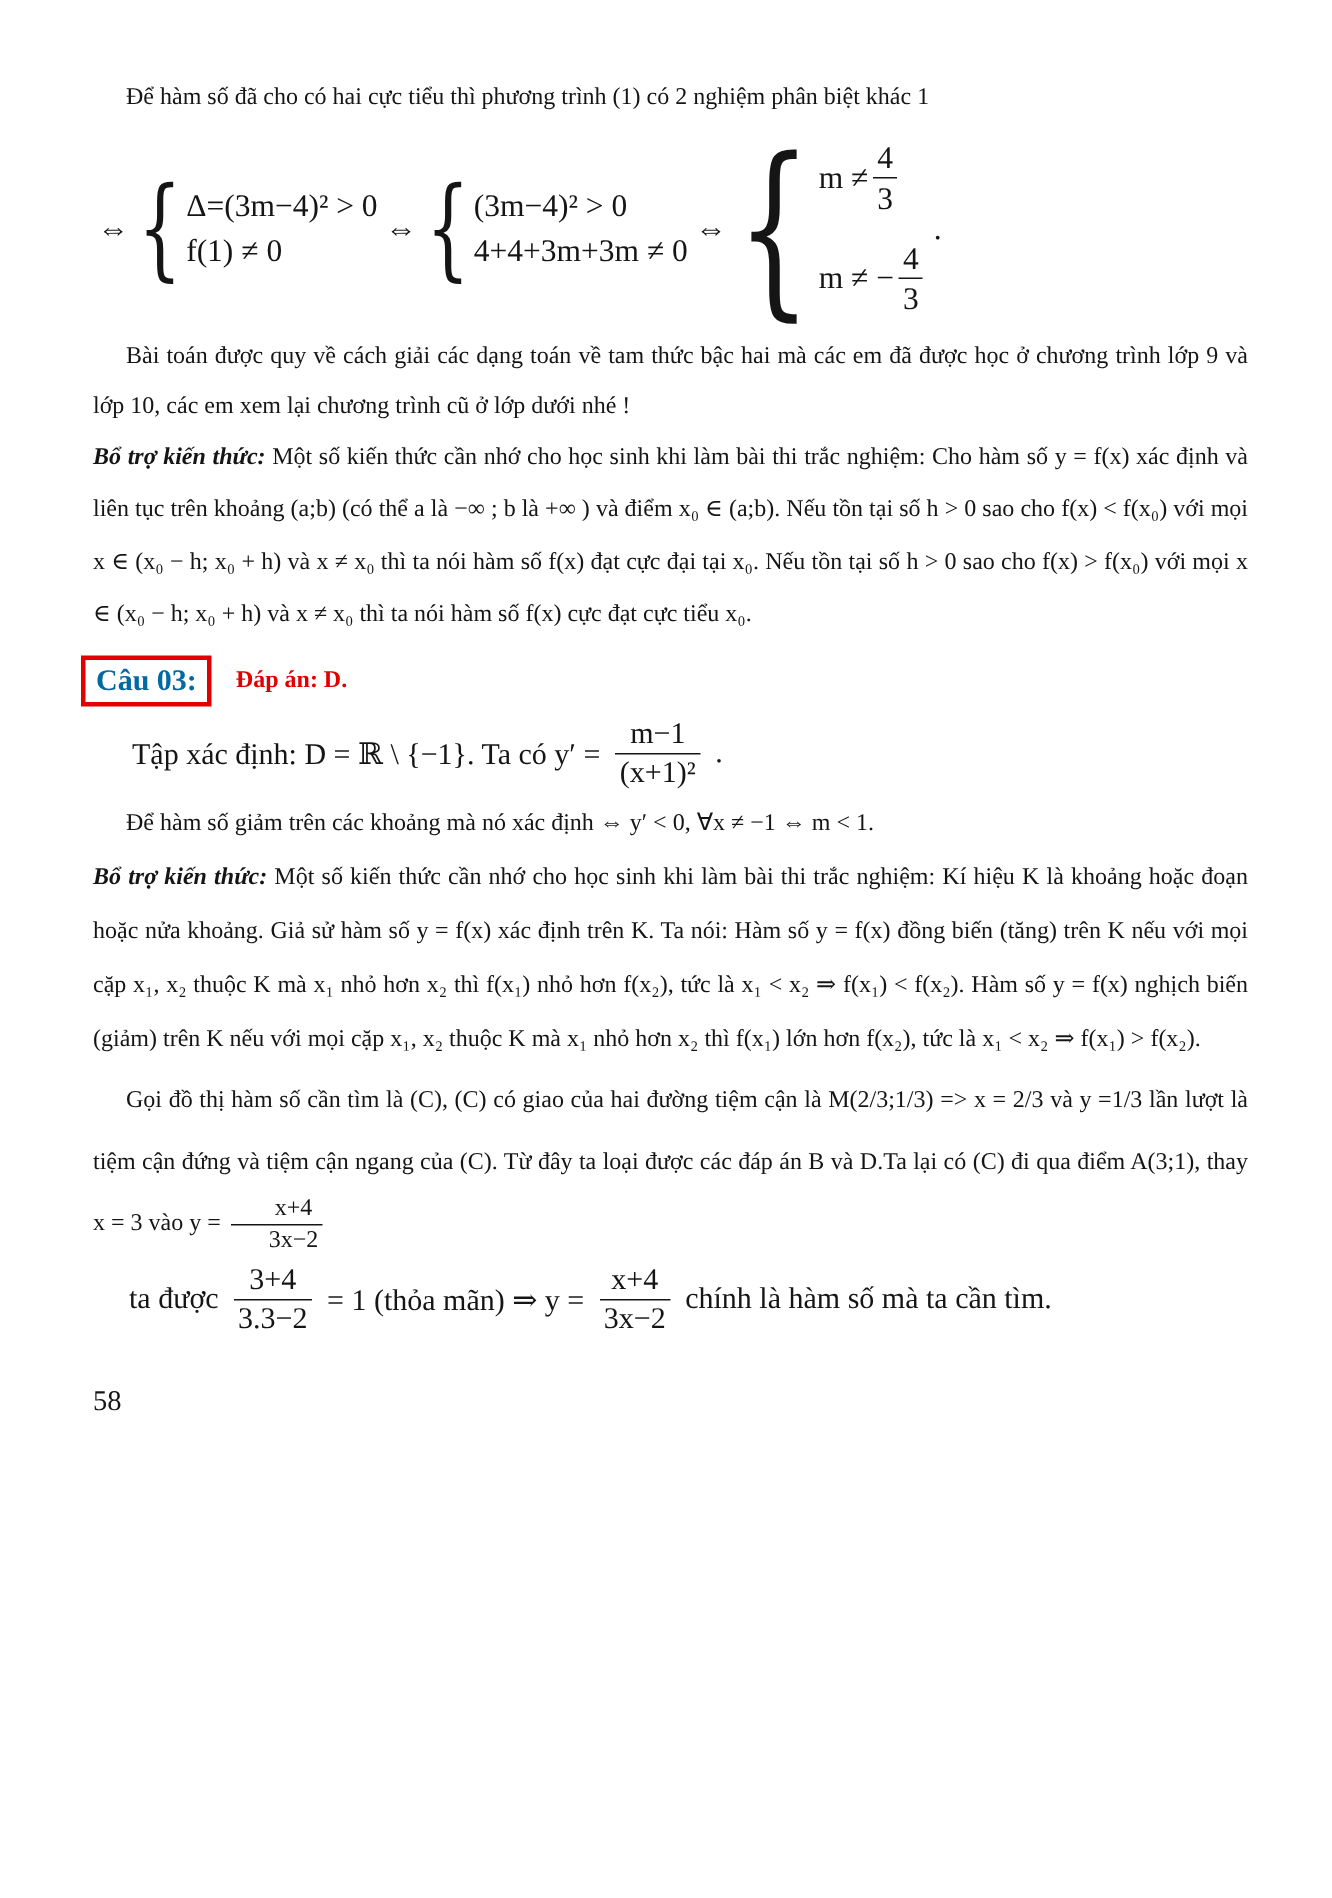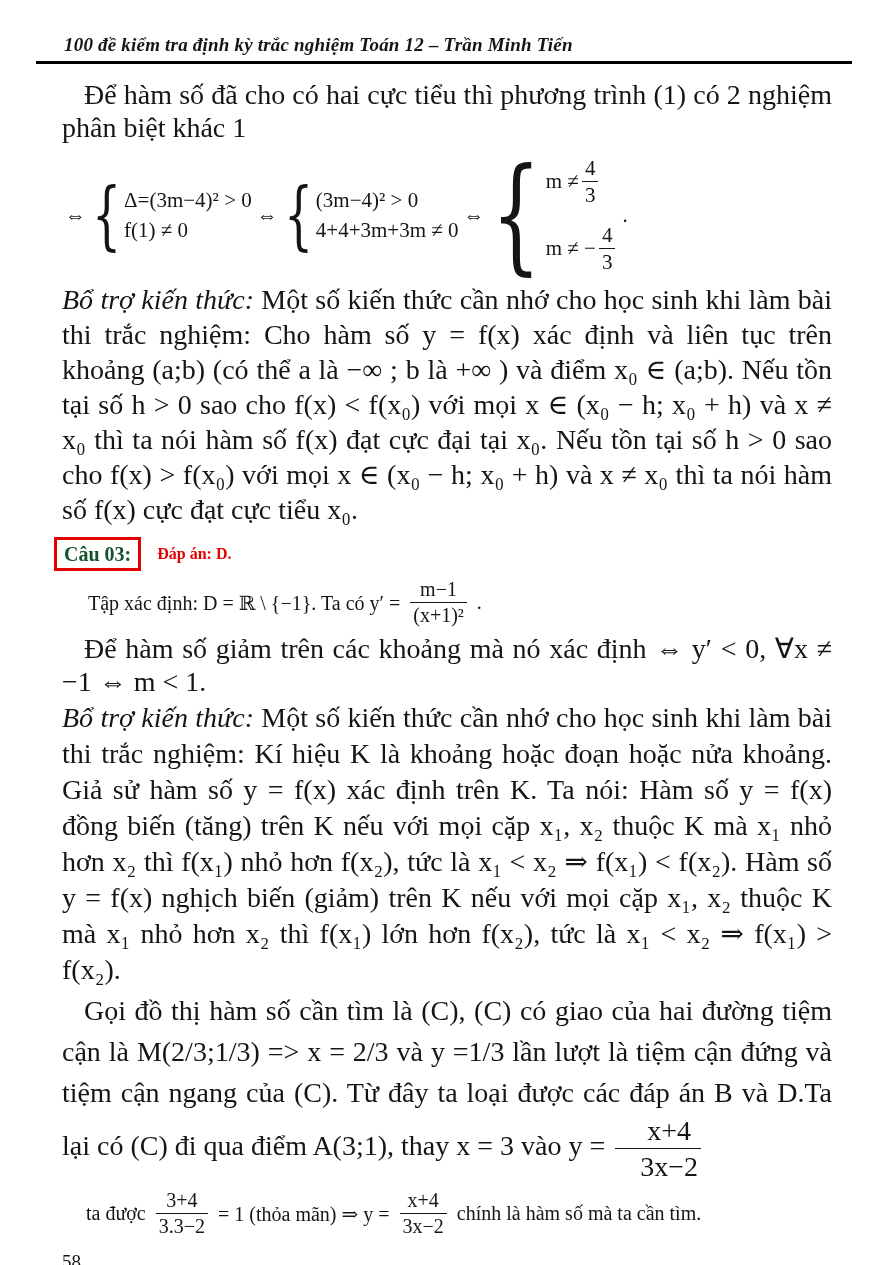"100 đề kiểm tra định" div { html: <div> <div>100 đề kiểm tra định kỳ trắc nghiệm Toán 12 – Trần Minh Tiến</div> <div></div> </div> -> none }
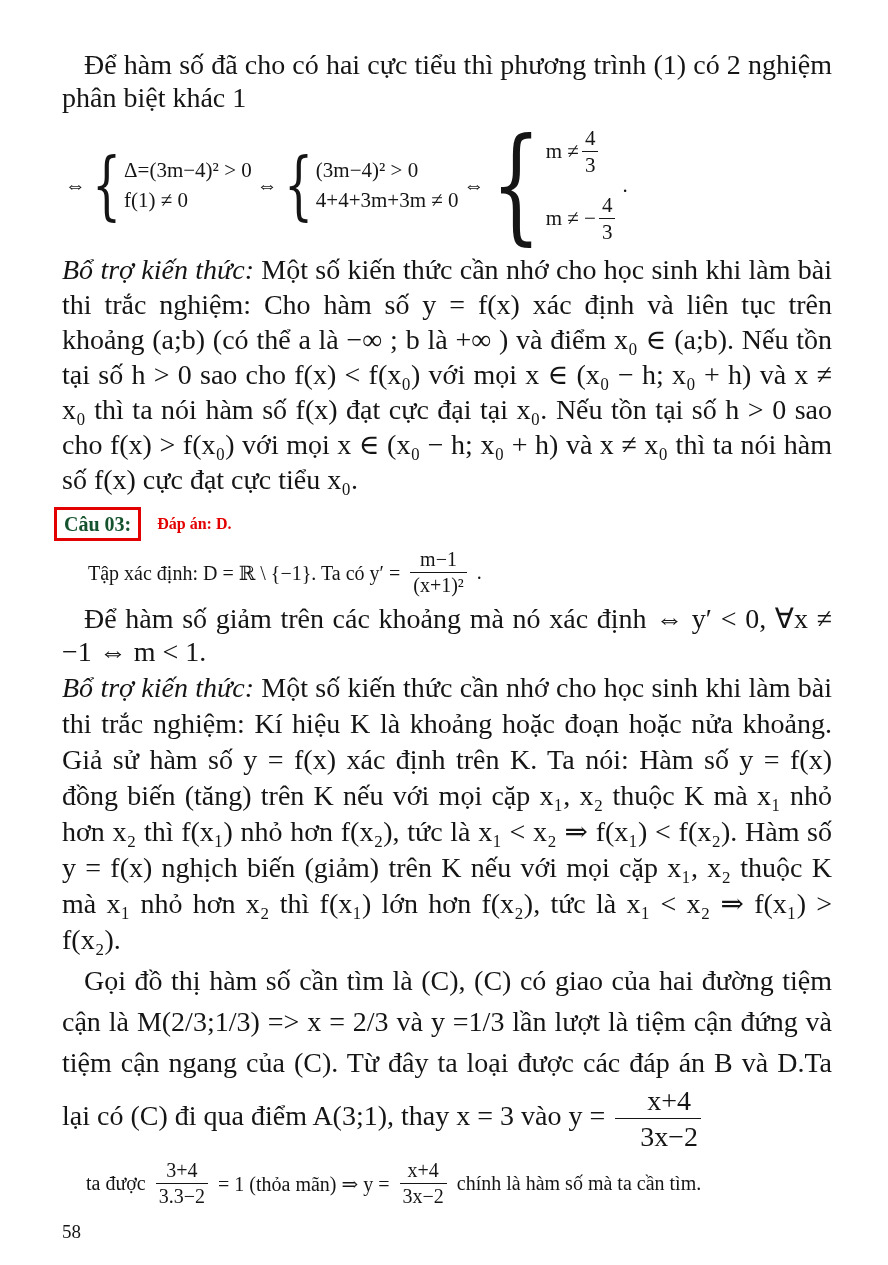"Để hàm số đã cho" .para { font-size: 28px -> 16px }
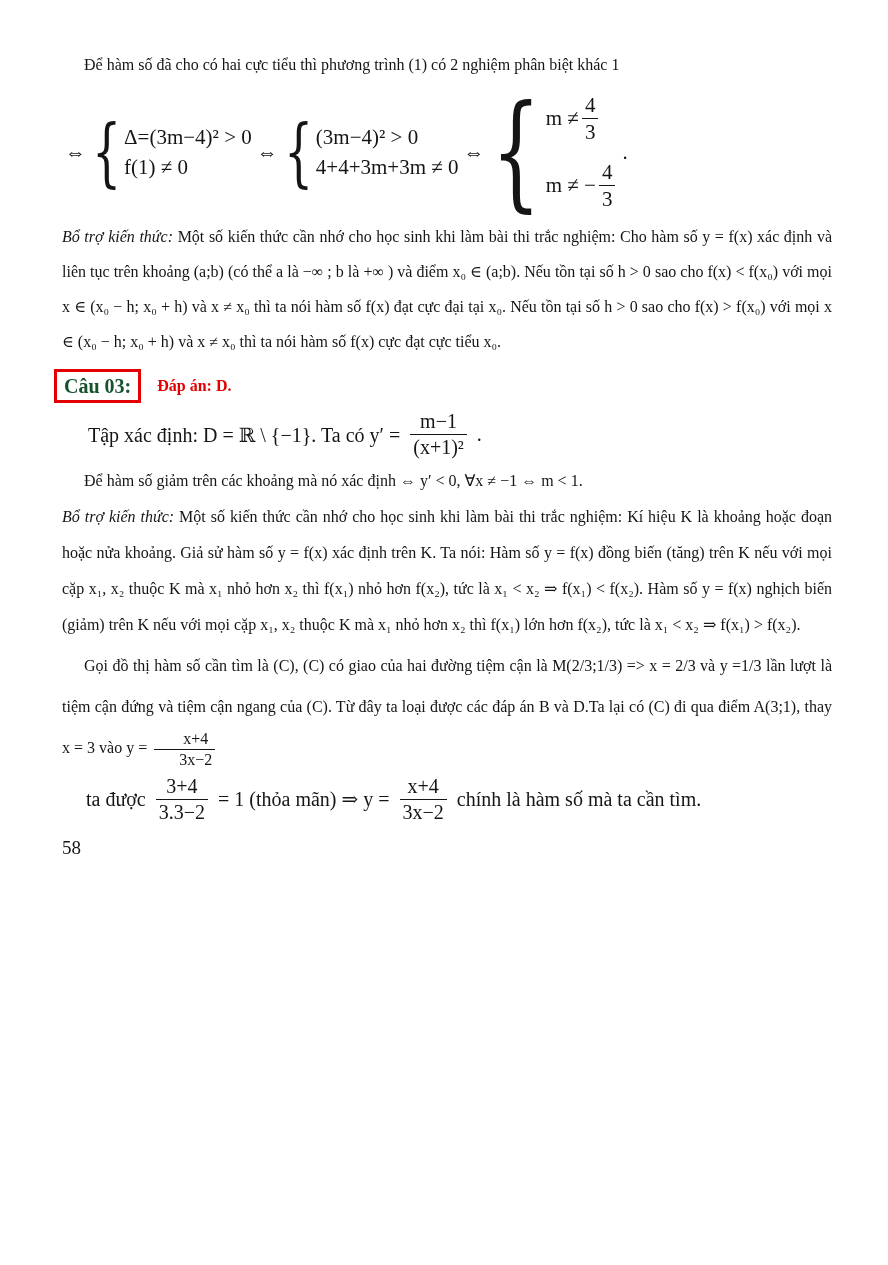"Bài toán được quy về" p.para { html: none -> <p>Bài toán được quy về cách giải các dạng toán về tam thức bậc hai mà các em đã được học ở chương trình lớp 9 và lớp 10, các em xem lại chương trình cũ ở lớp dưới nhé !</p> }
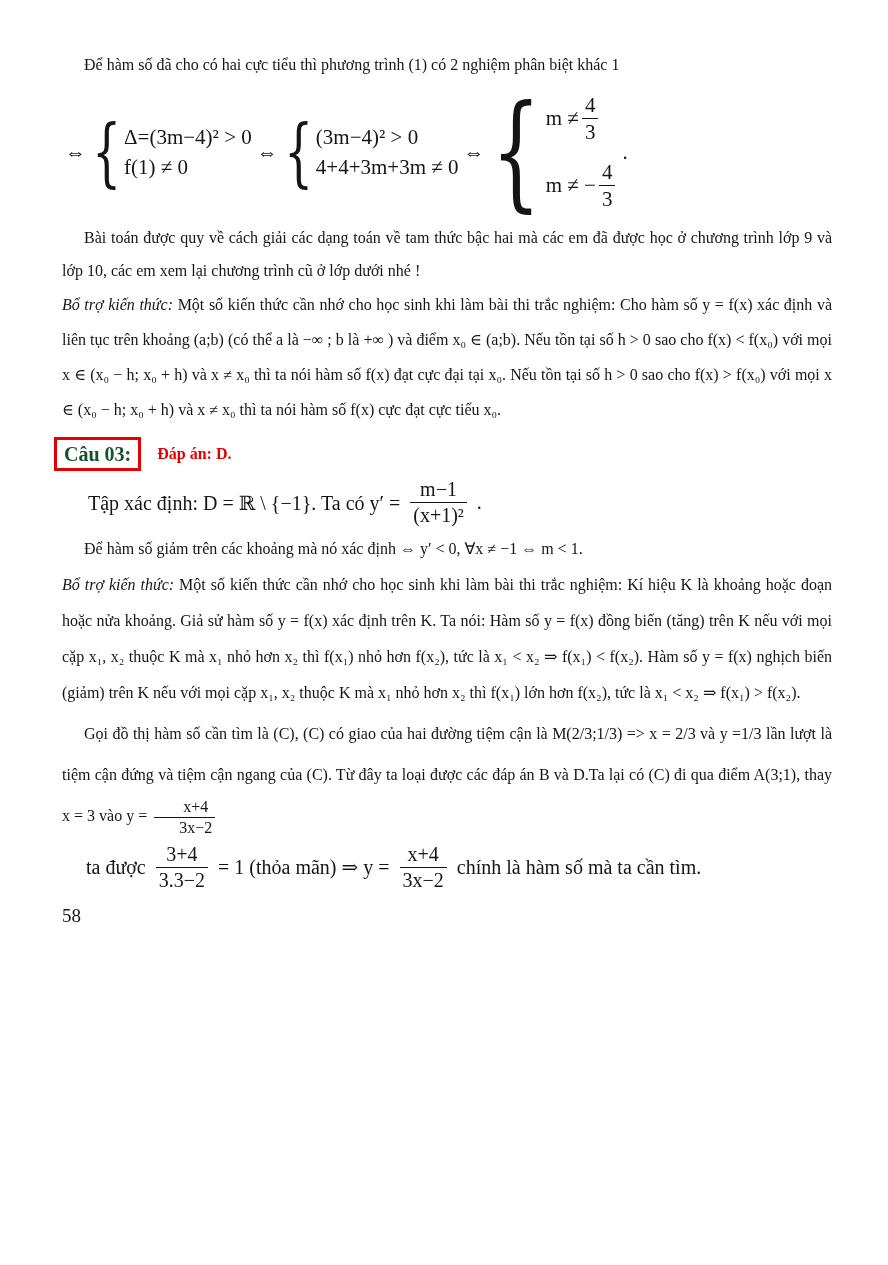"Bổ trợ kiến thức:" .lead { font-weight: 400 -> 700 }
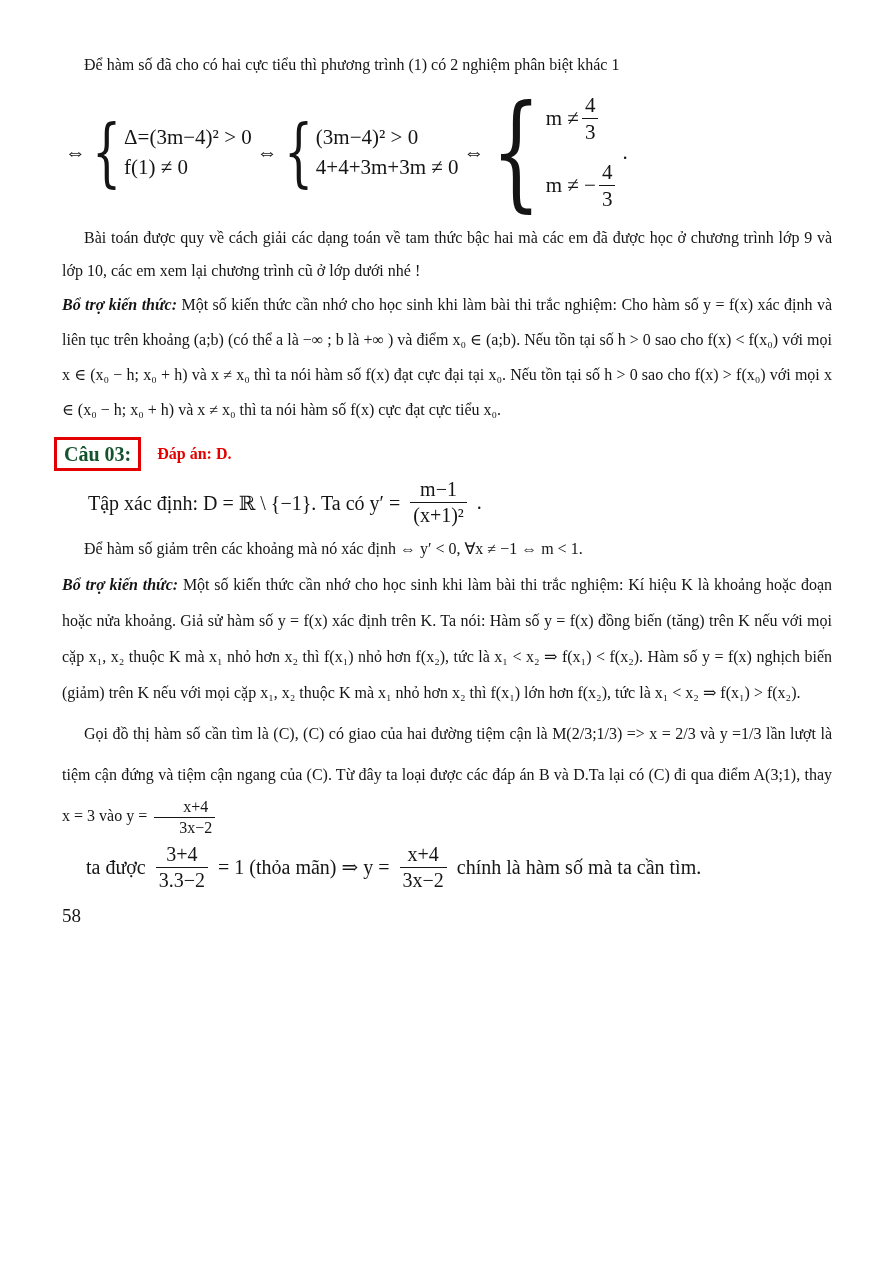"Câu 03:" .cau .box { color: #14532d -> #0369a1 }
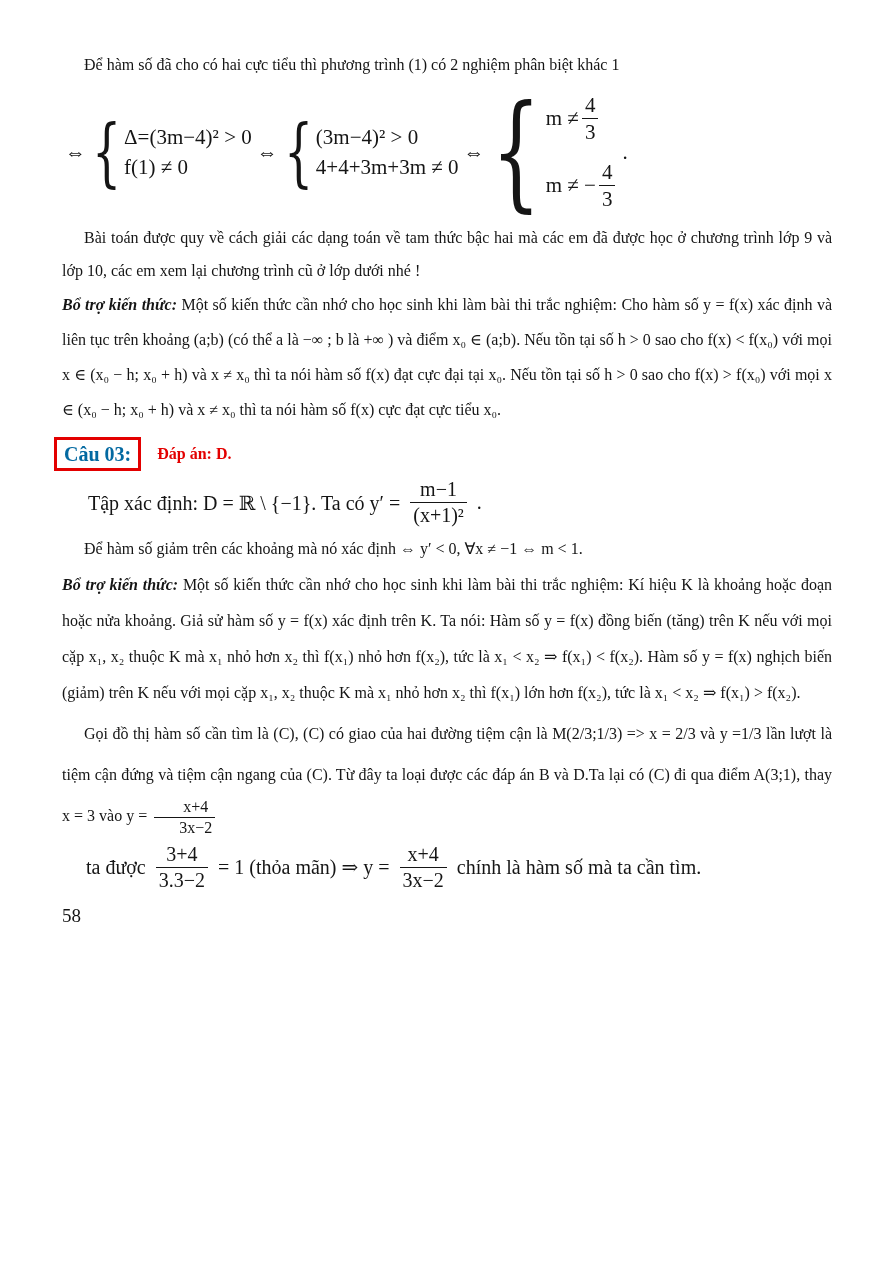"58" .footer { margin-top: 12px -> 32px }
